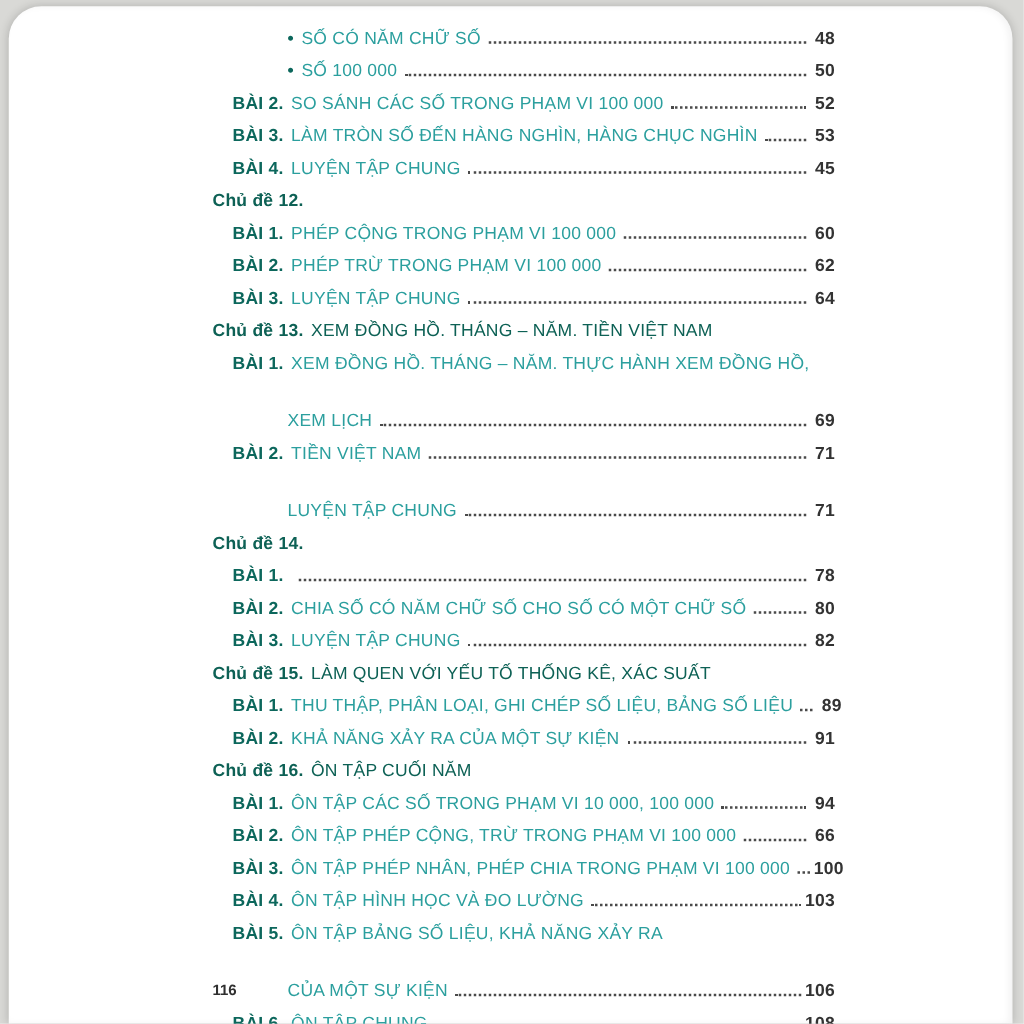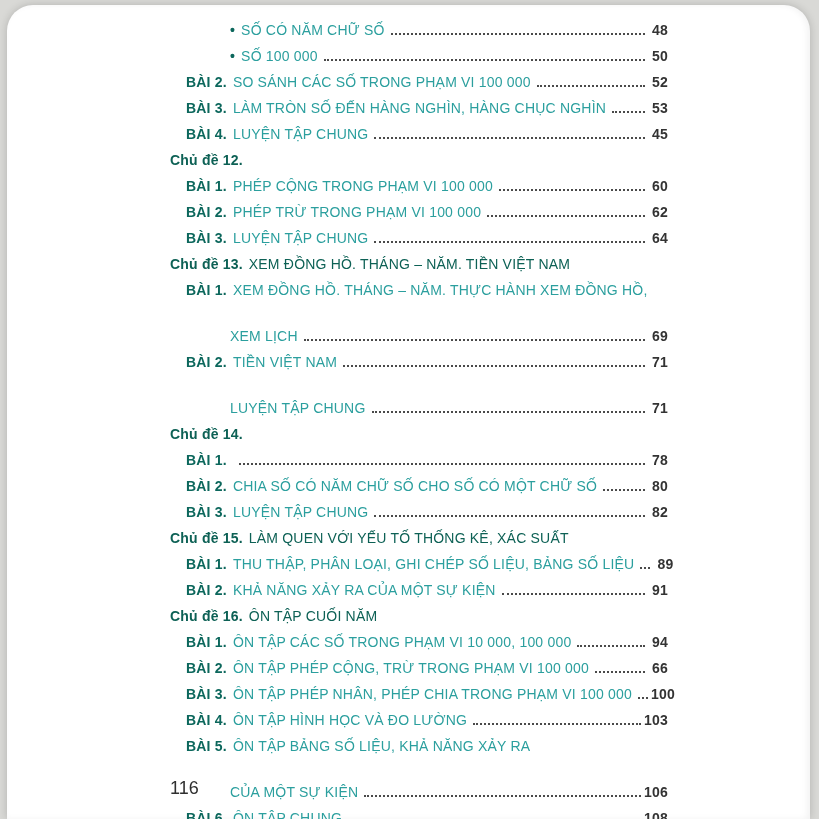"116" .footer-num { font-size: 18px -> 12px; font-weight: normal -> bold }
